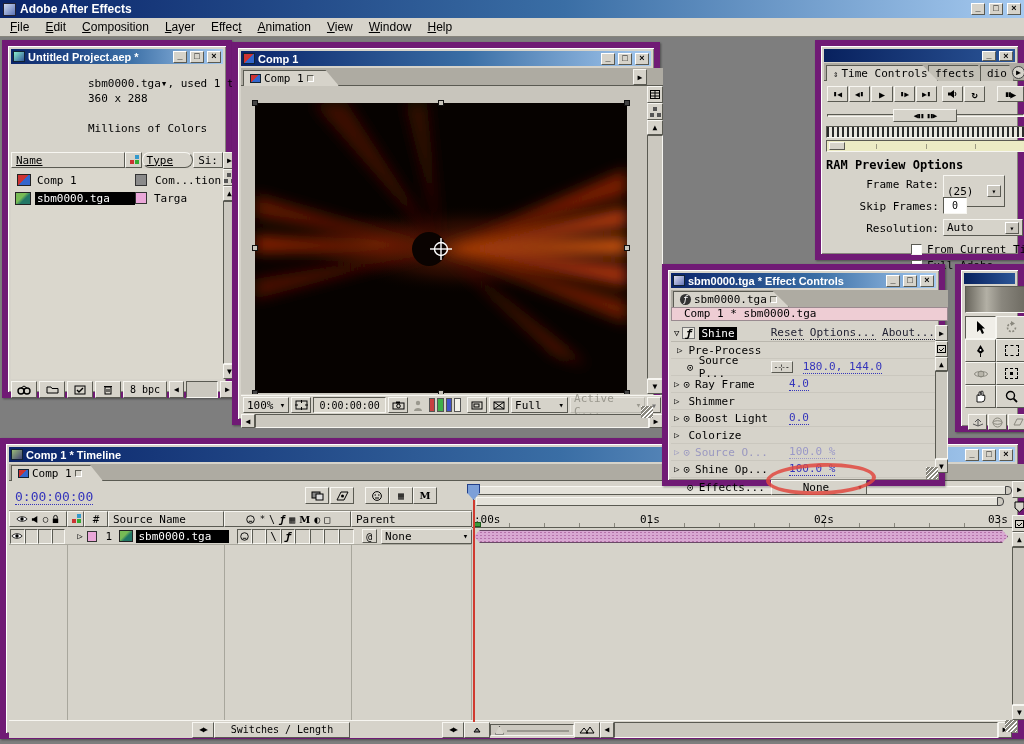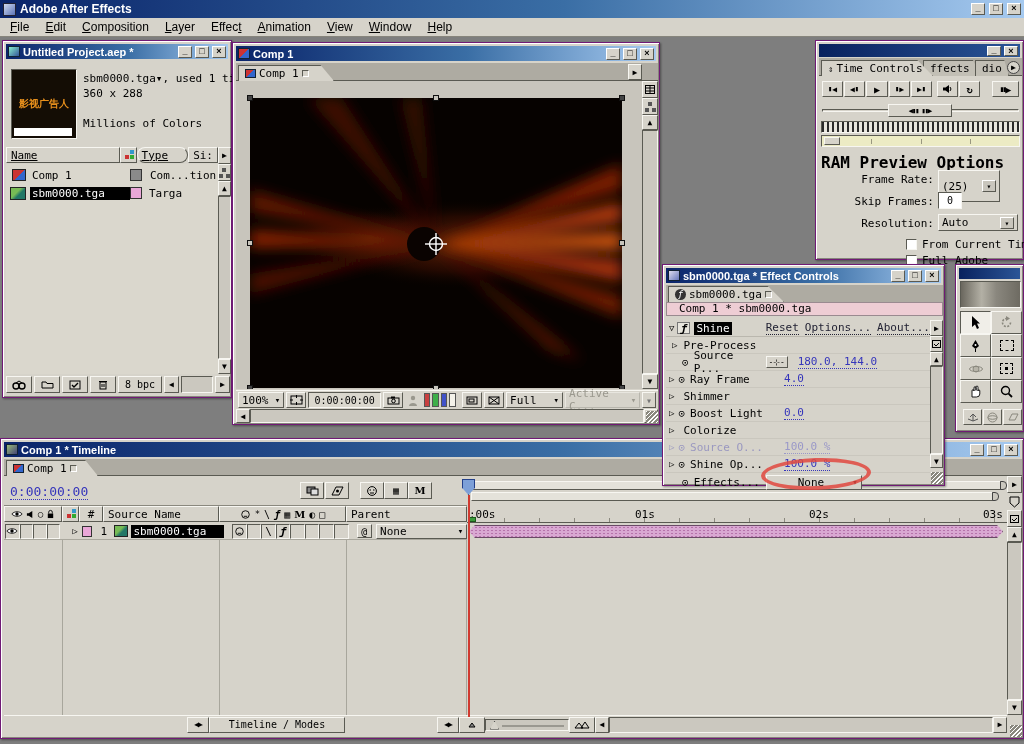"Untitled Project.aep *" .win { border: 1px solid #701a75 -> 6px solid #701a75 }
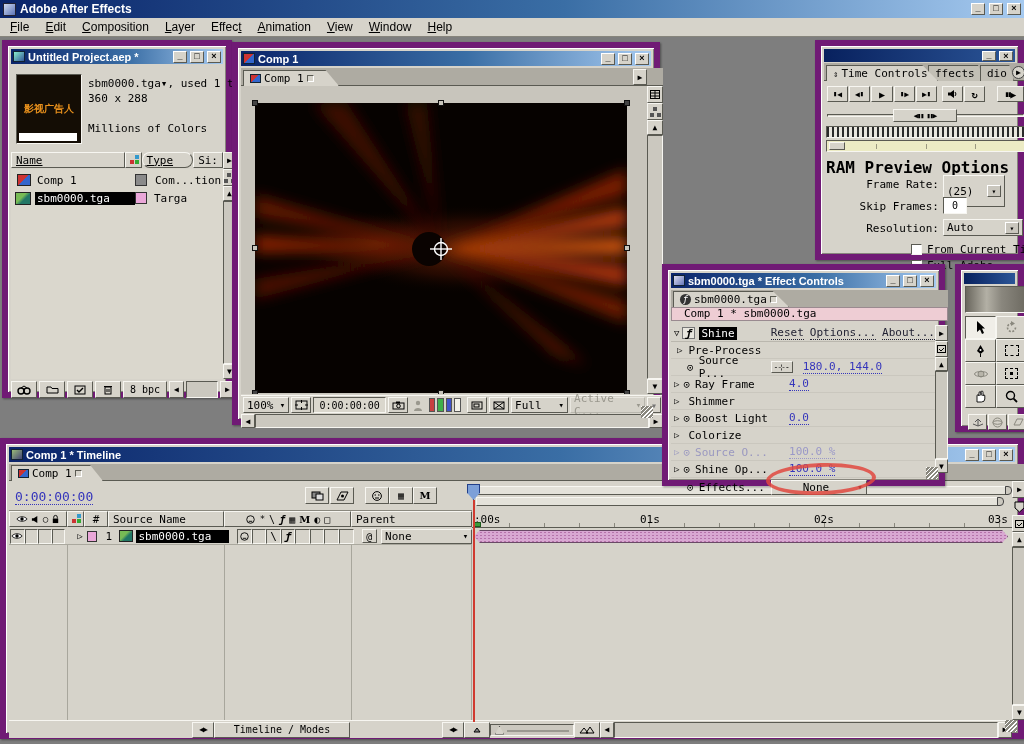"影视广告人" div.abs { html: <div> <span>影视广告人</span> <span></span> </div> -> none }
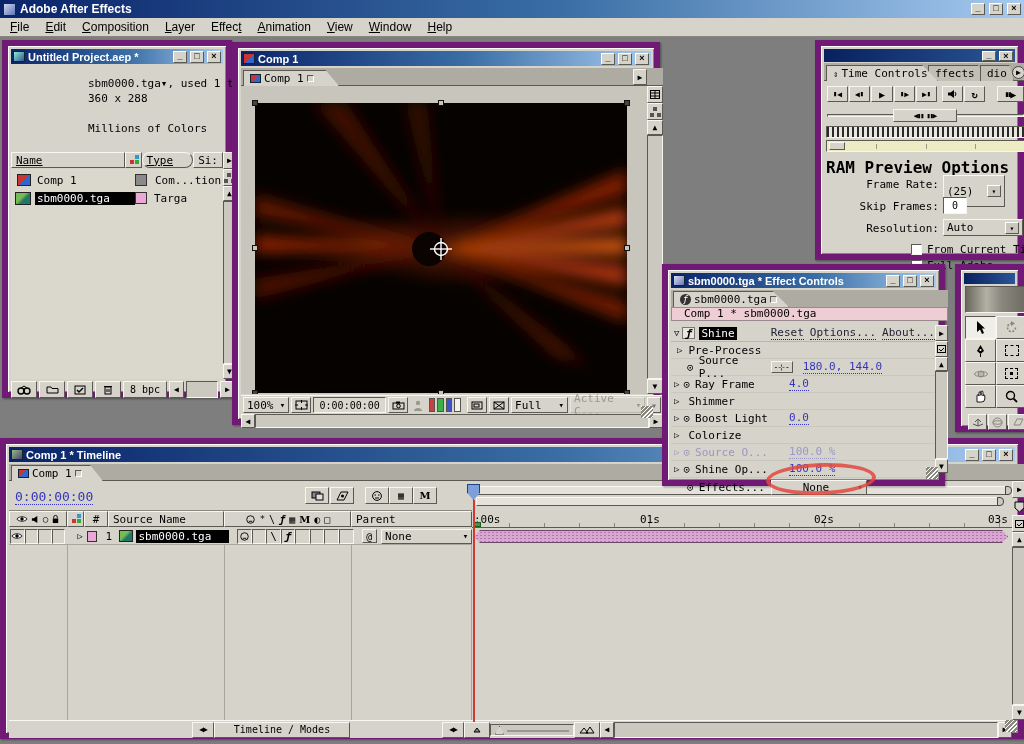"RAM Preview Options" div.abs { font-size: 16px -> 12px }
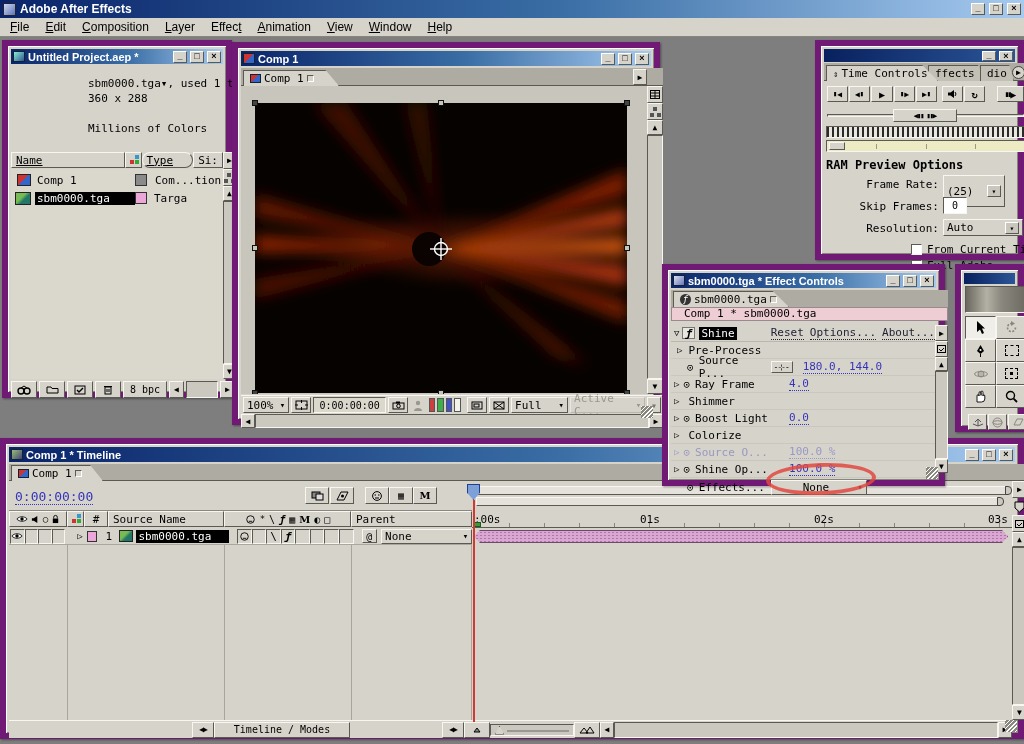"Timeline / Modes" div.raised { text: Timeline / Modes -> Switches / Length }
